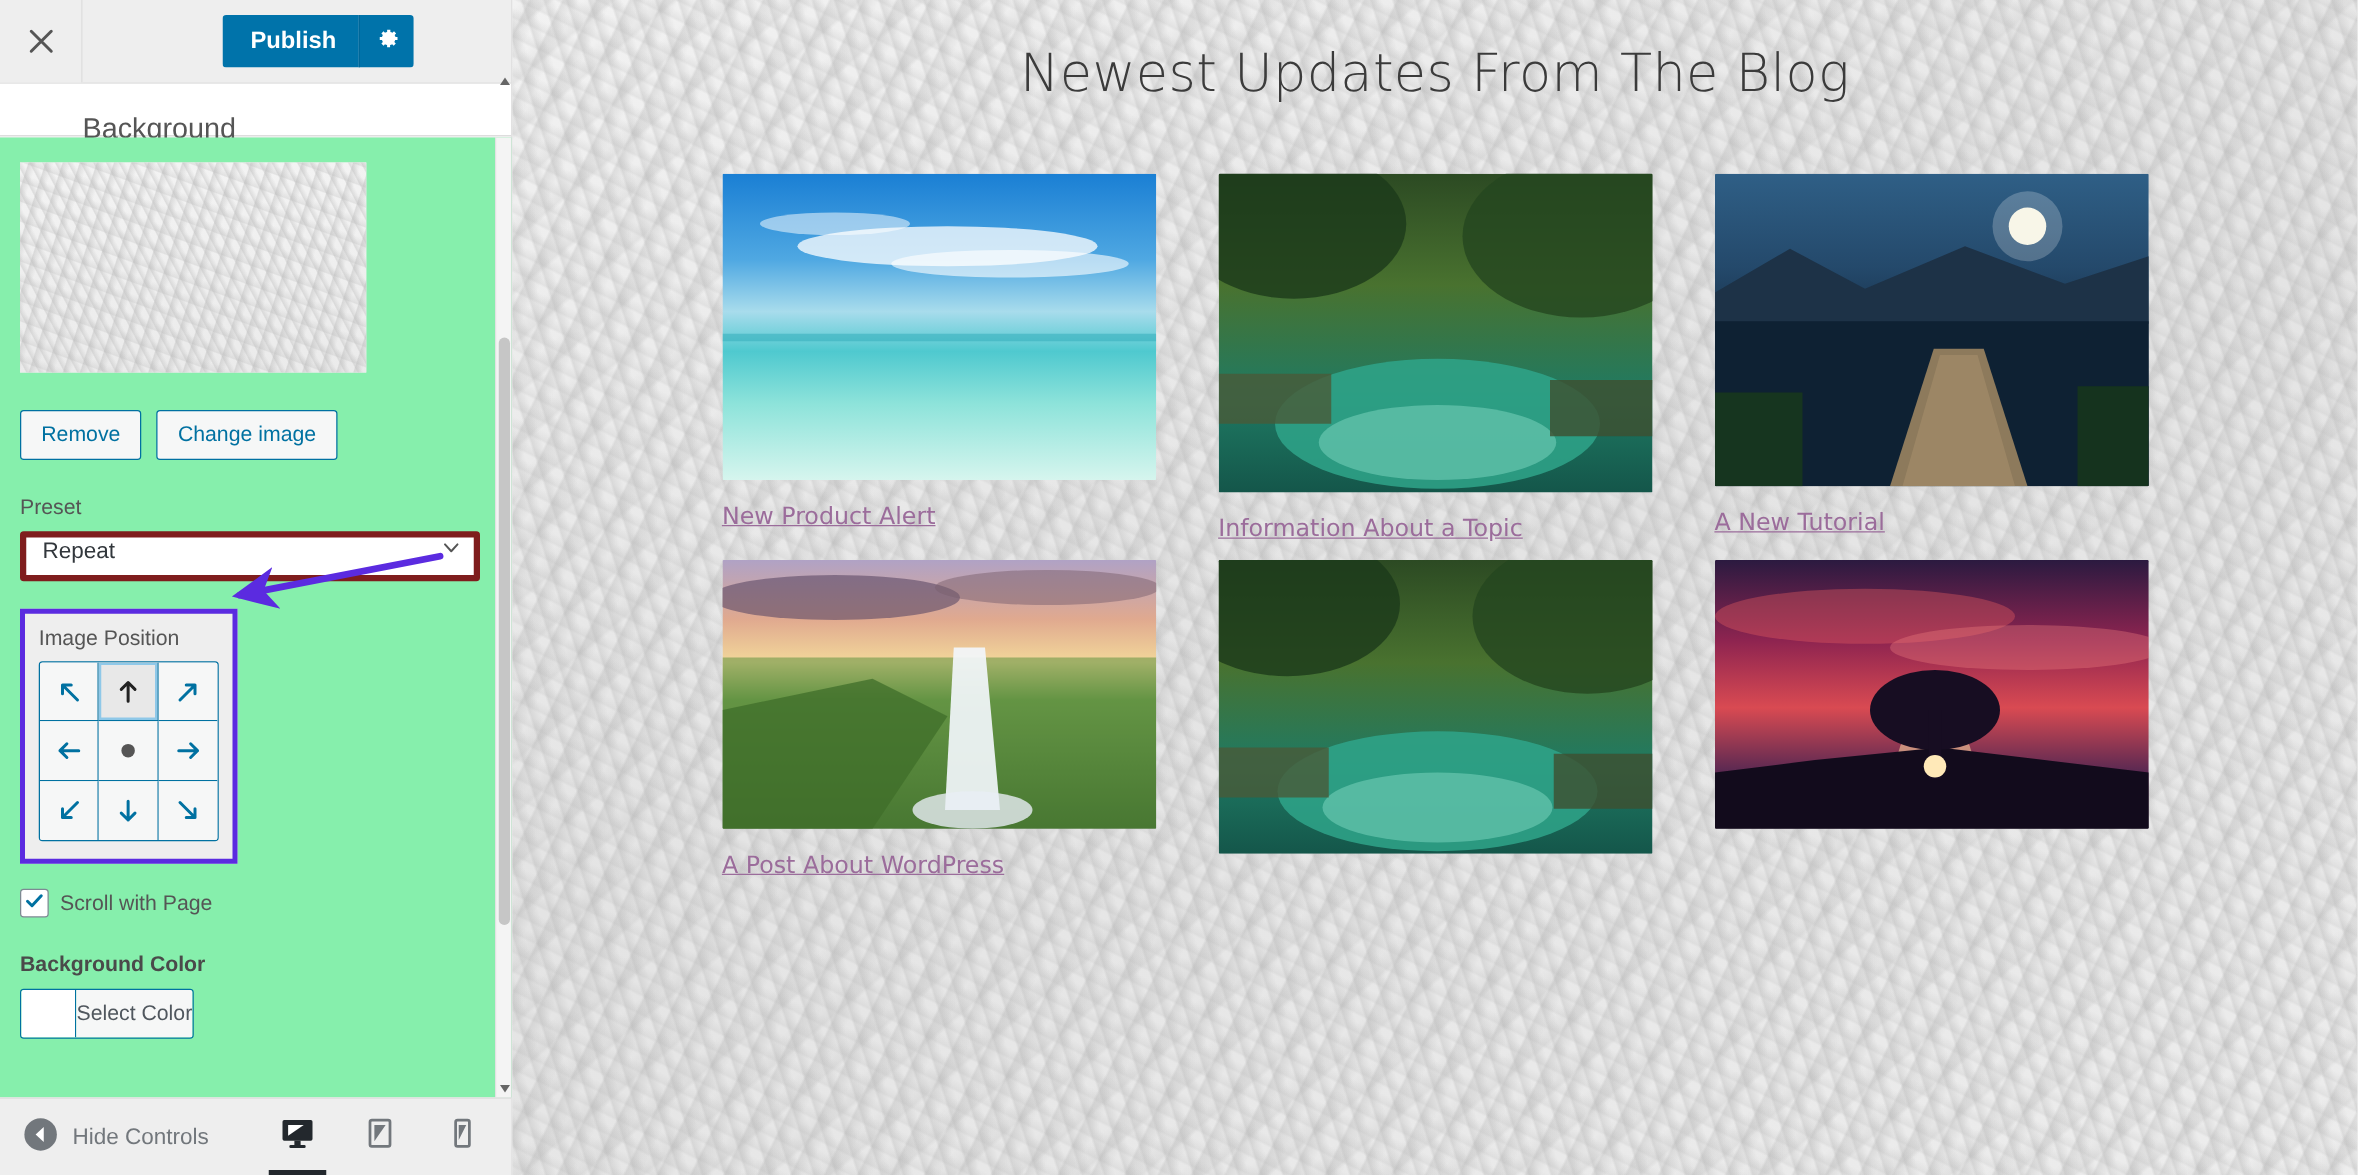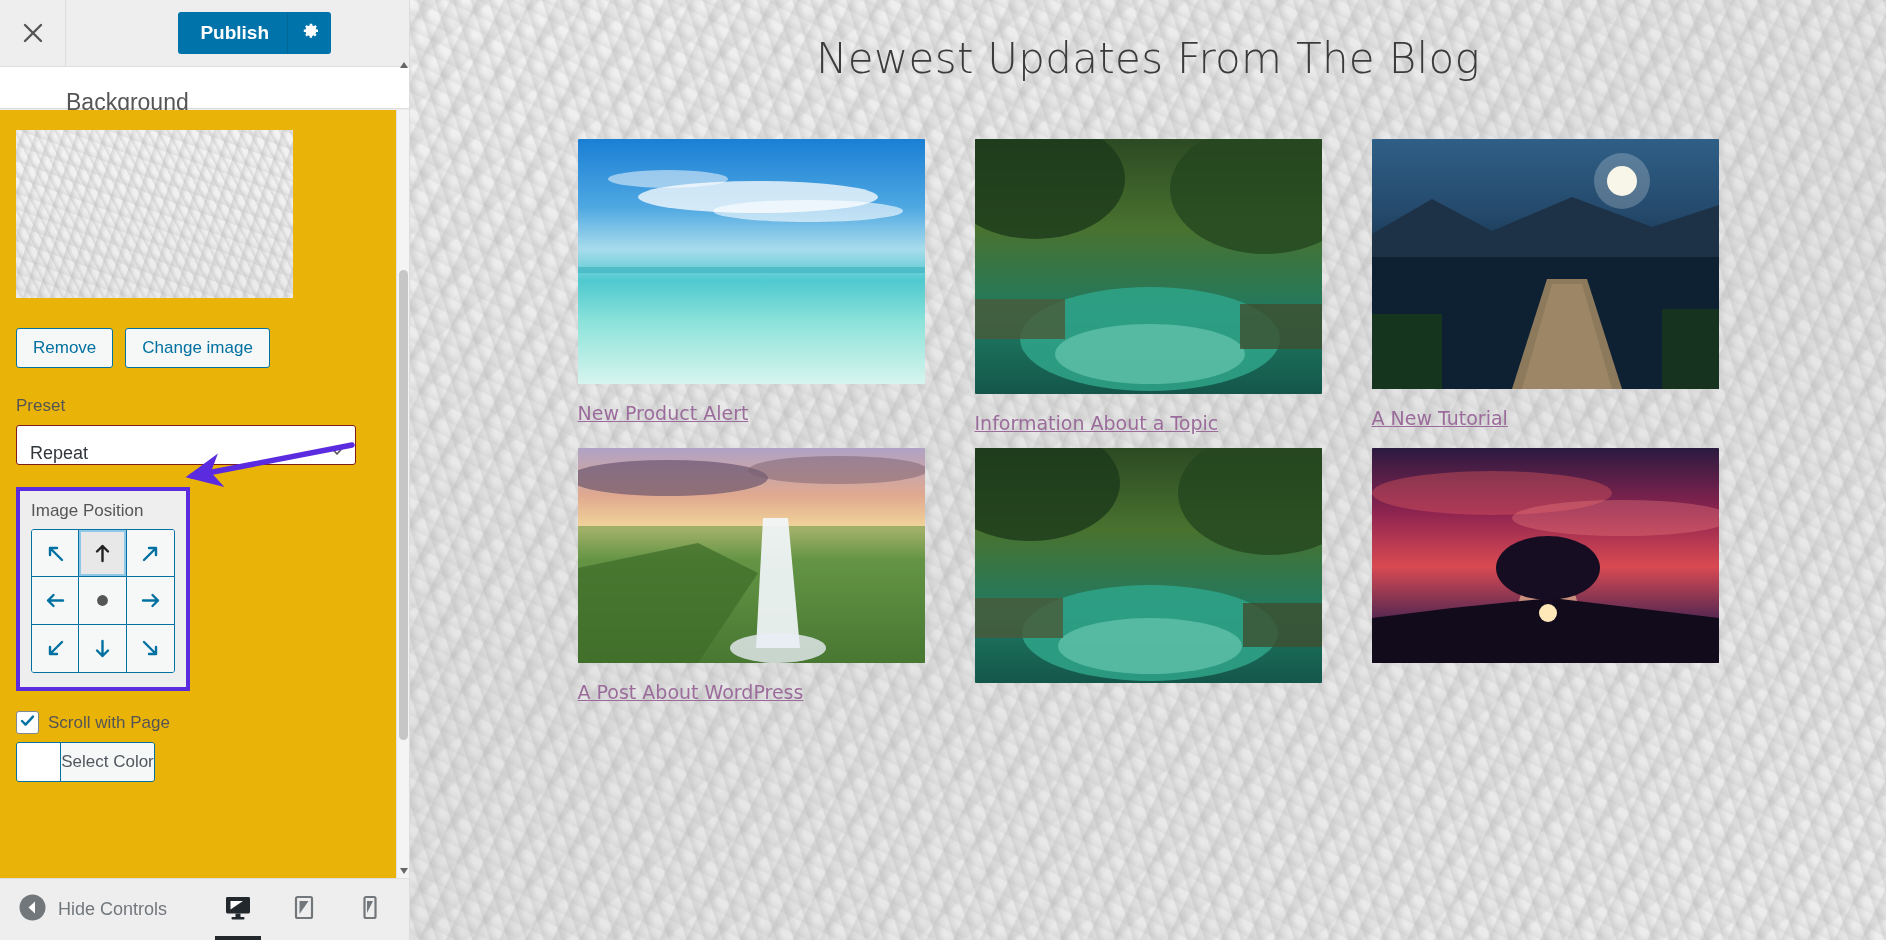"Remove" .panel-body { background: #eab308 -> #86efac }
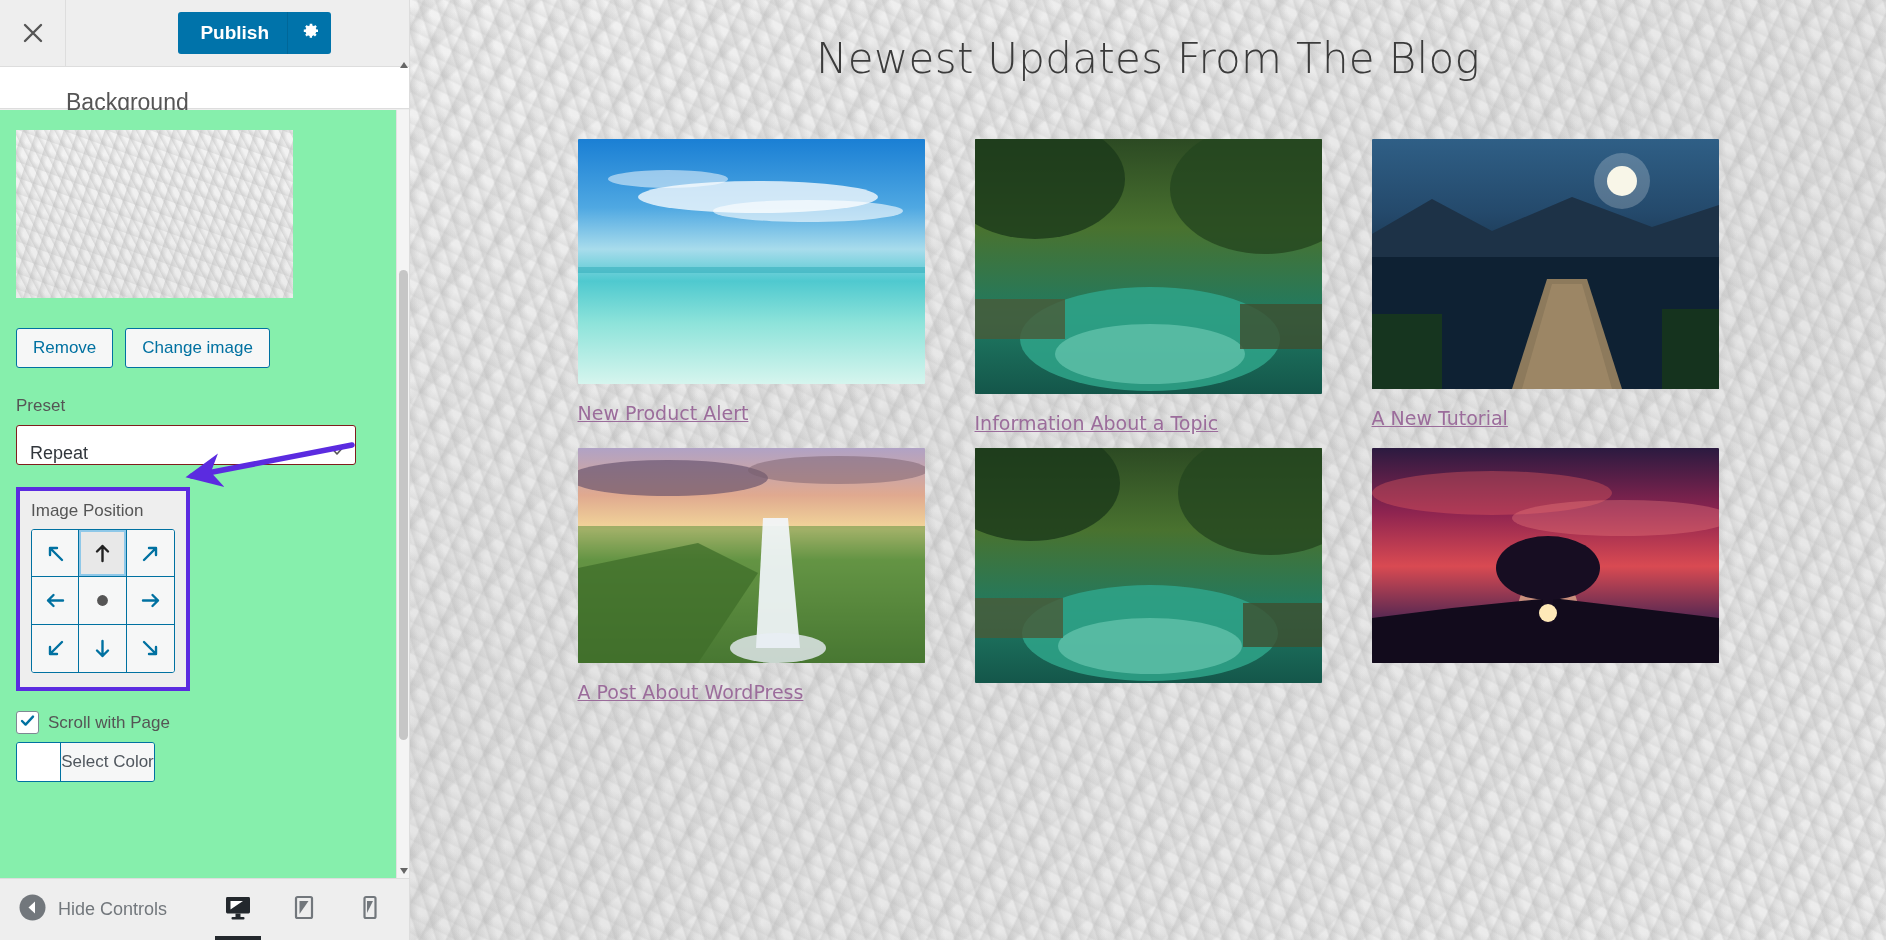"Repeat" .select-box { align-items: flex-end -> flex-start; border: 1px solid #7f1d1d -> 5px solid #7f1d1d; width: 340px -> 368px }
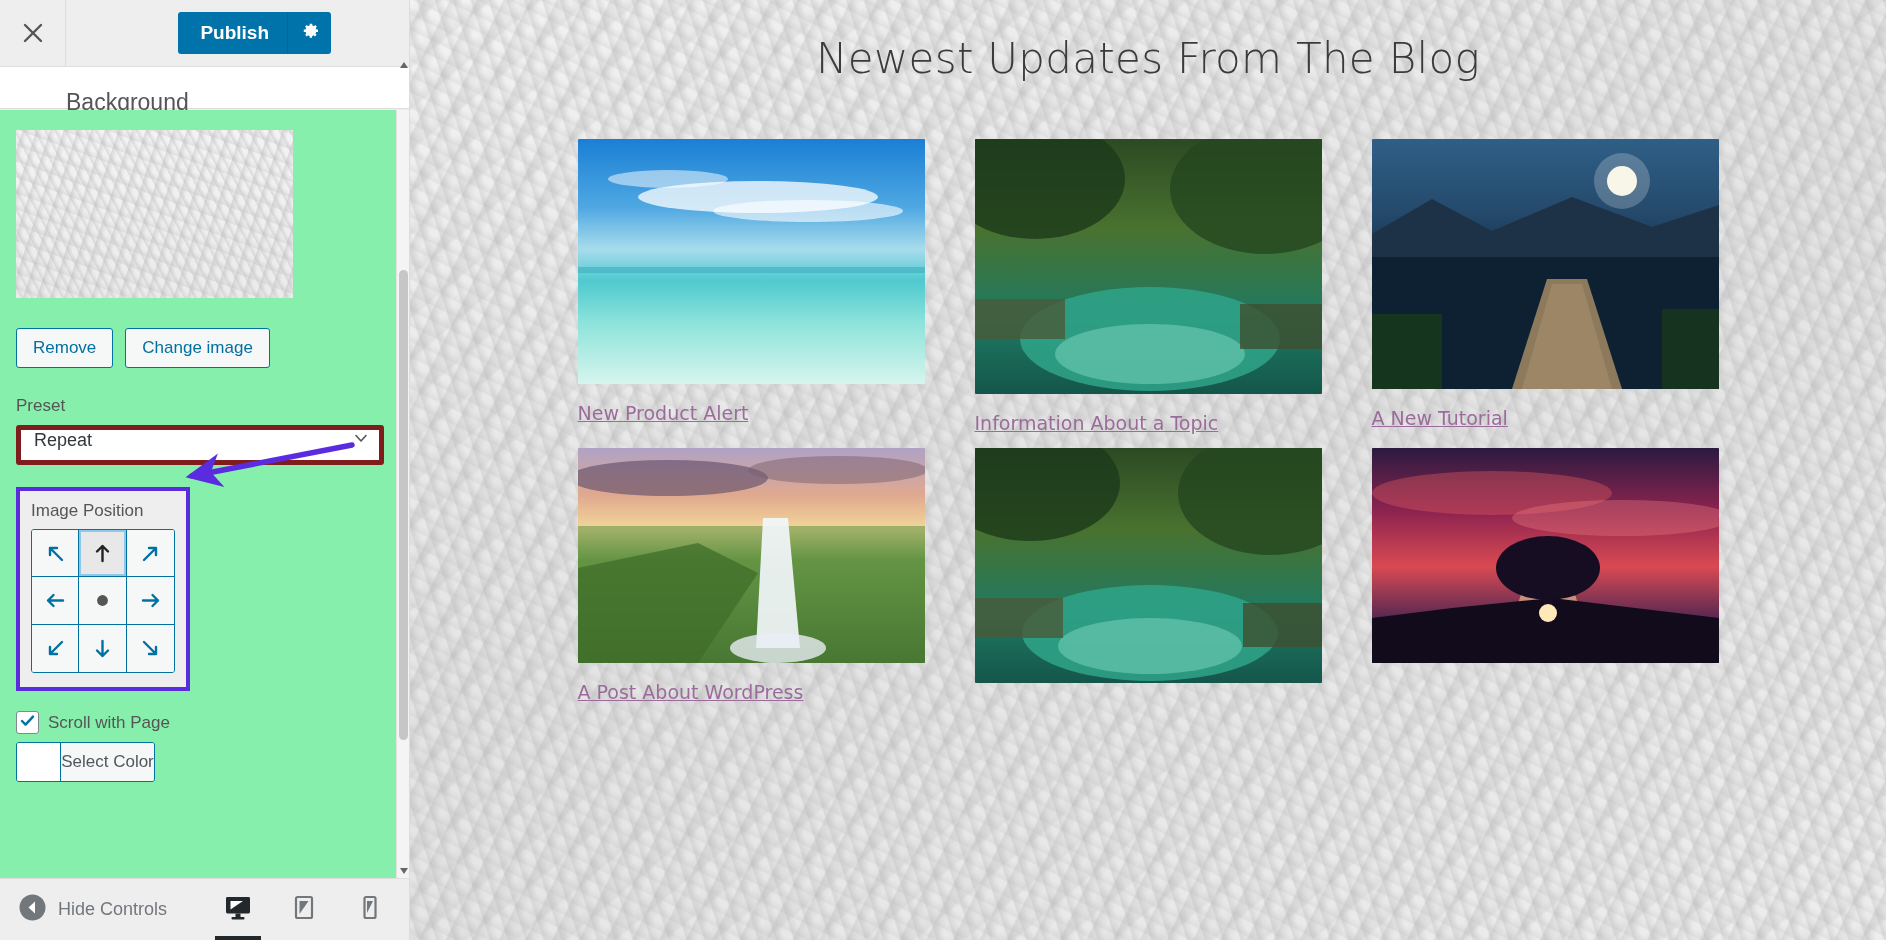"Background Color" label.field-label { html: none -> <label>Background Color</label> }
